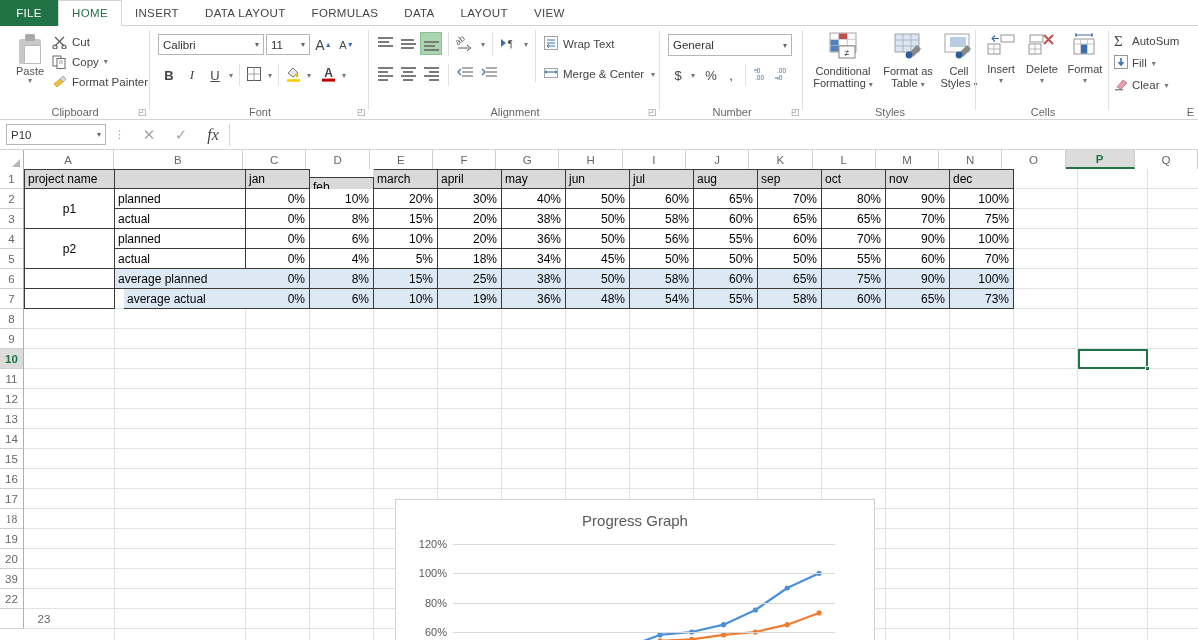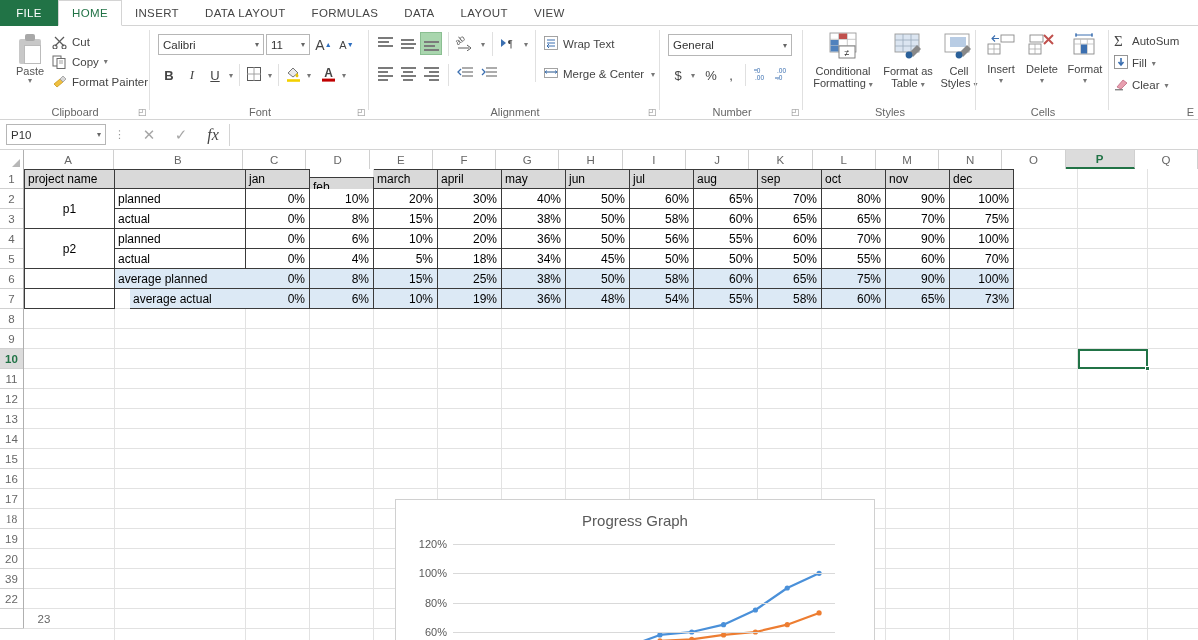"average actual" div.tcell { left: 106px -> 100px }
